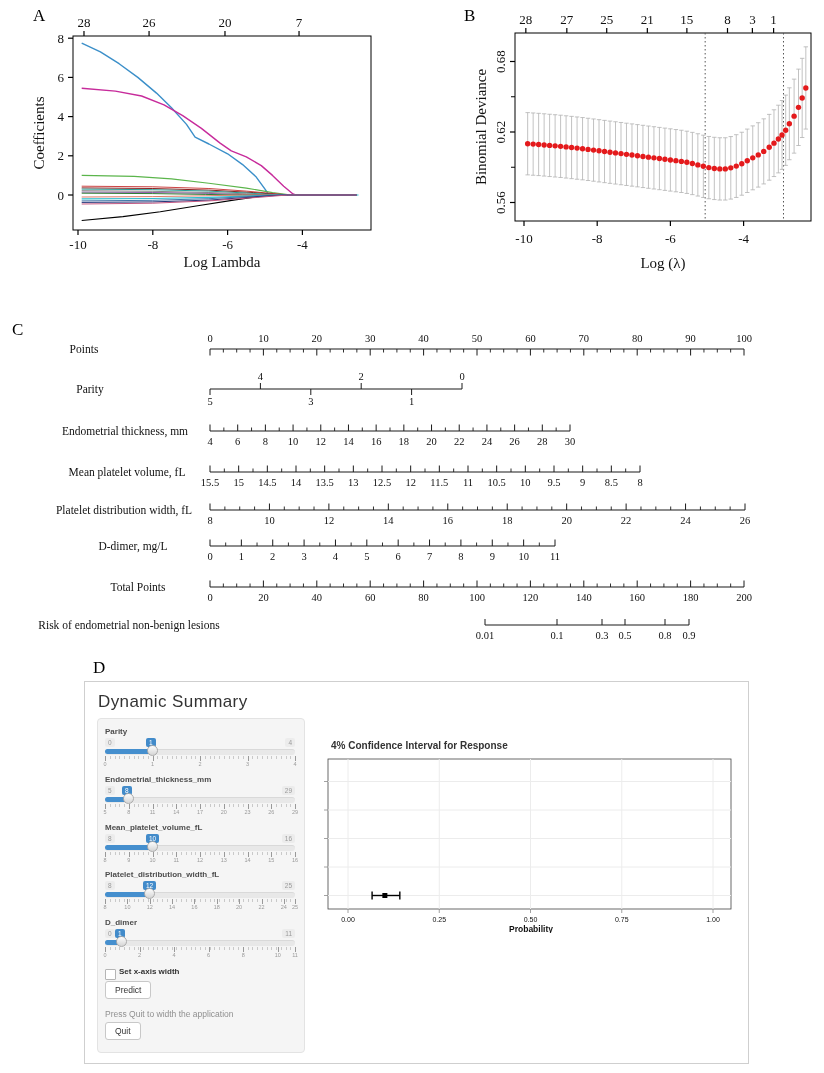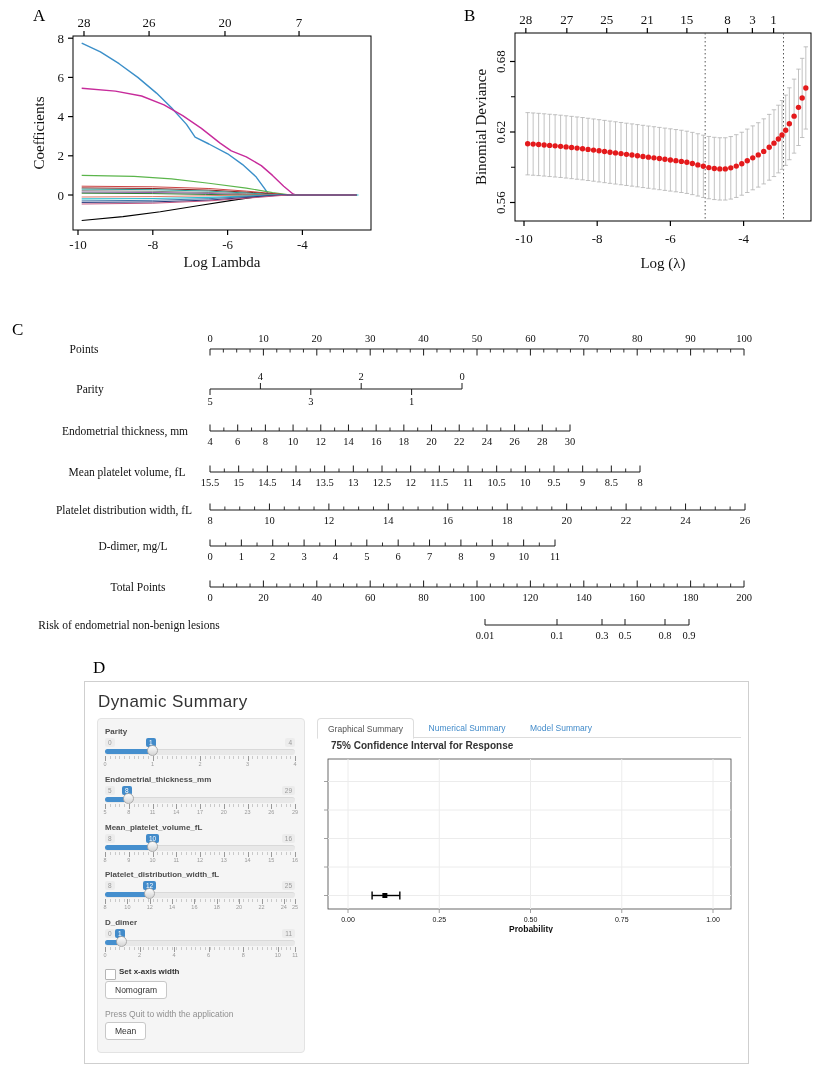"Graphical Summary Numerical Summary" div { html: <div> <span>Graphical Summary</span> <span>Numerical Summary</span> <span>Model Summary</span> </div> -> none }
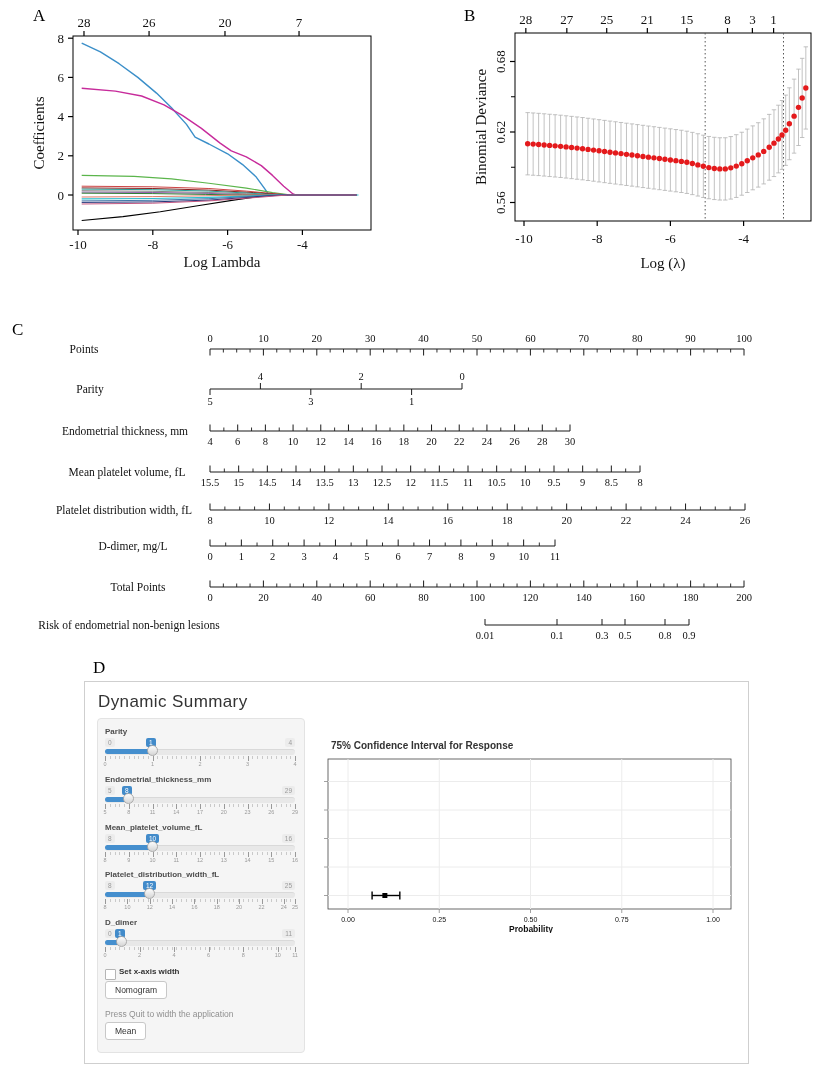"75% Confidence Interval for Response" div { text: 75% -> 4% }
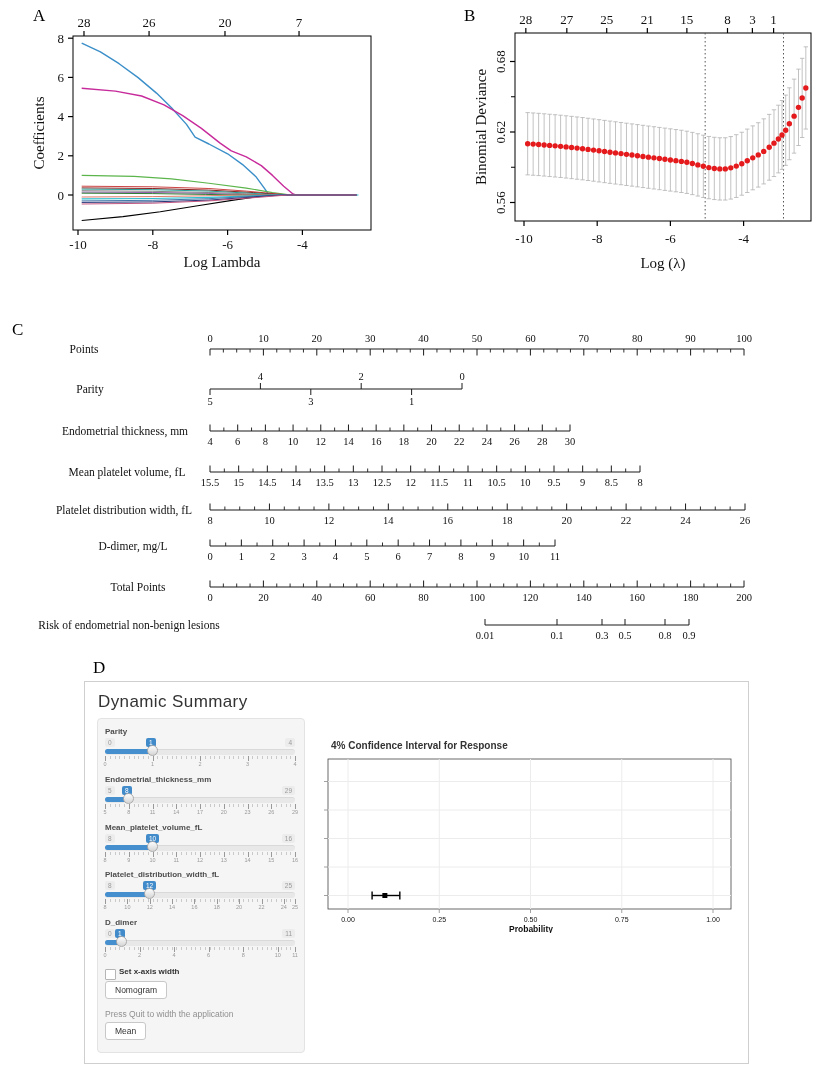"Nomogram" button.btn { text: Nomogram -> Predict }
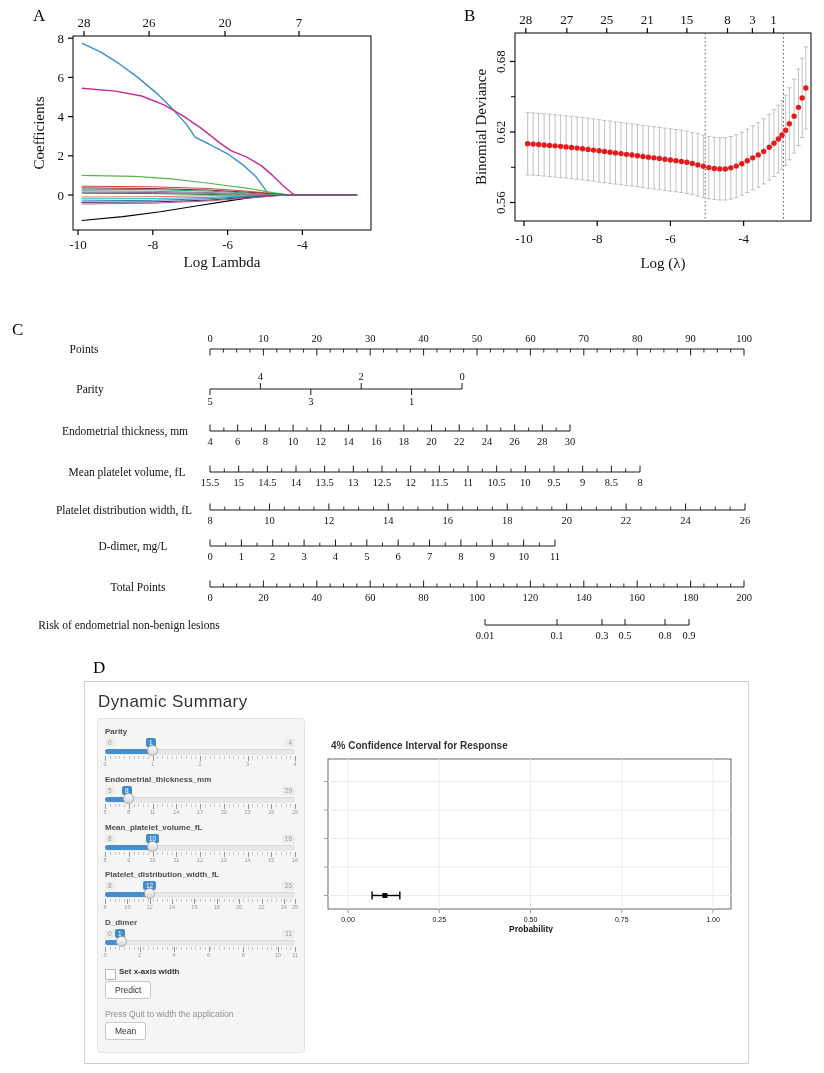"Mean" button.btn { text: Mean -> Quit }
